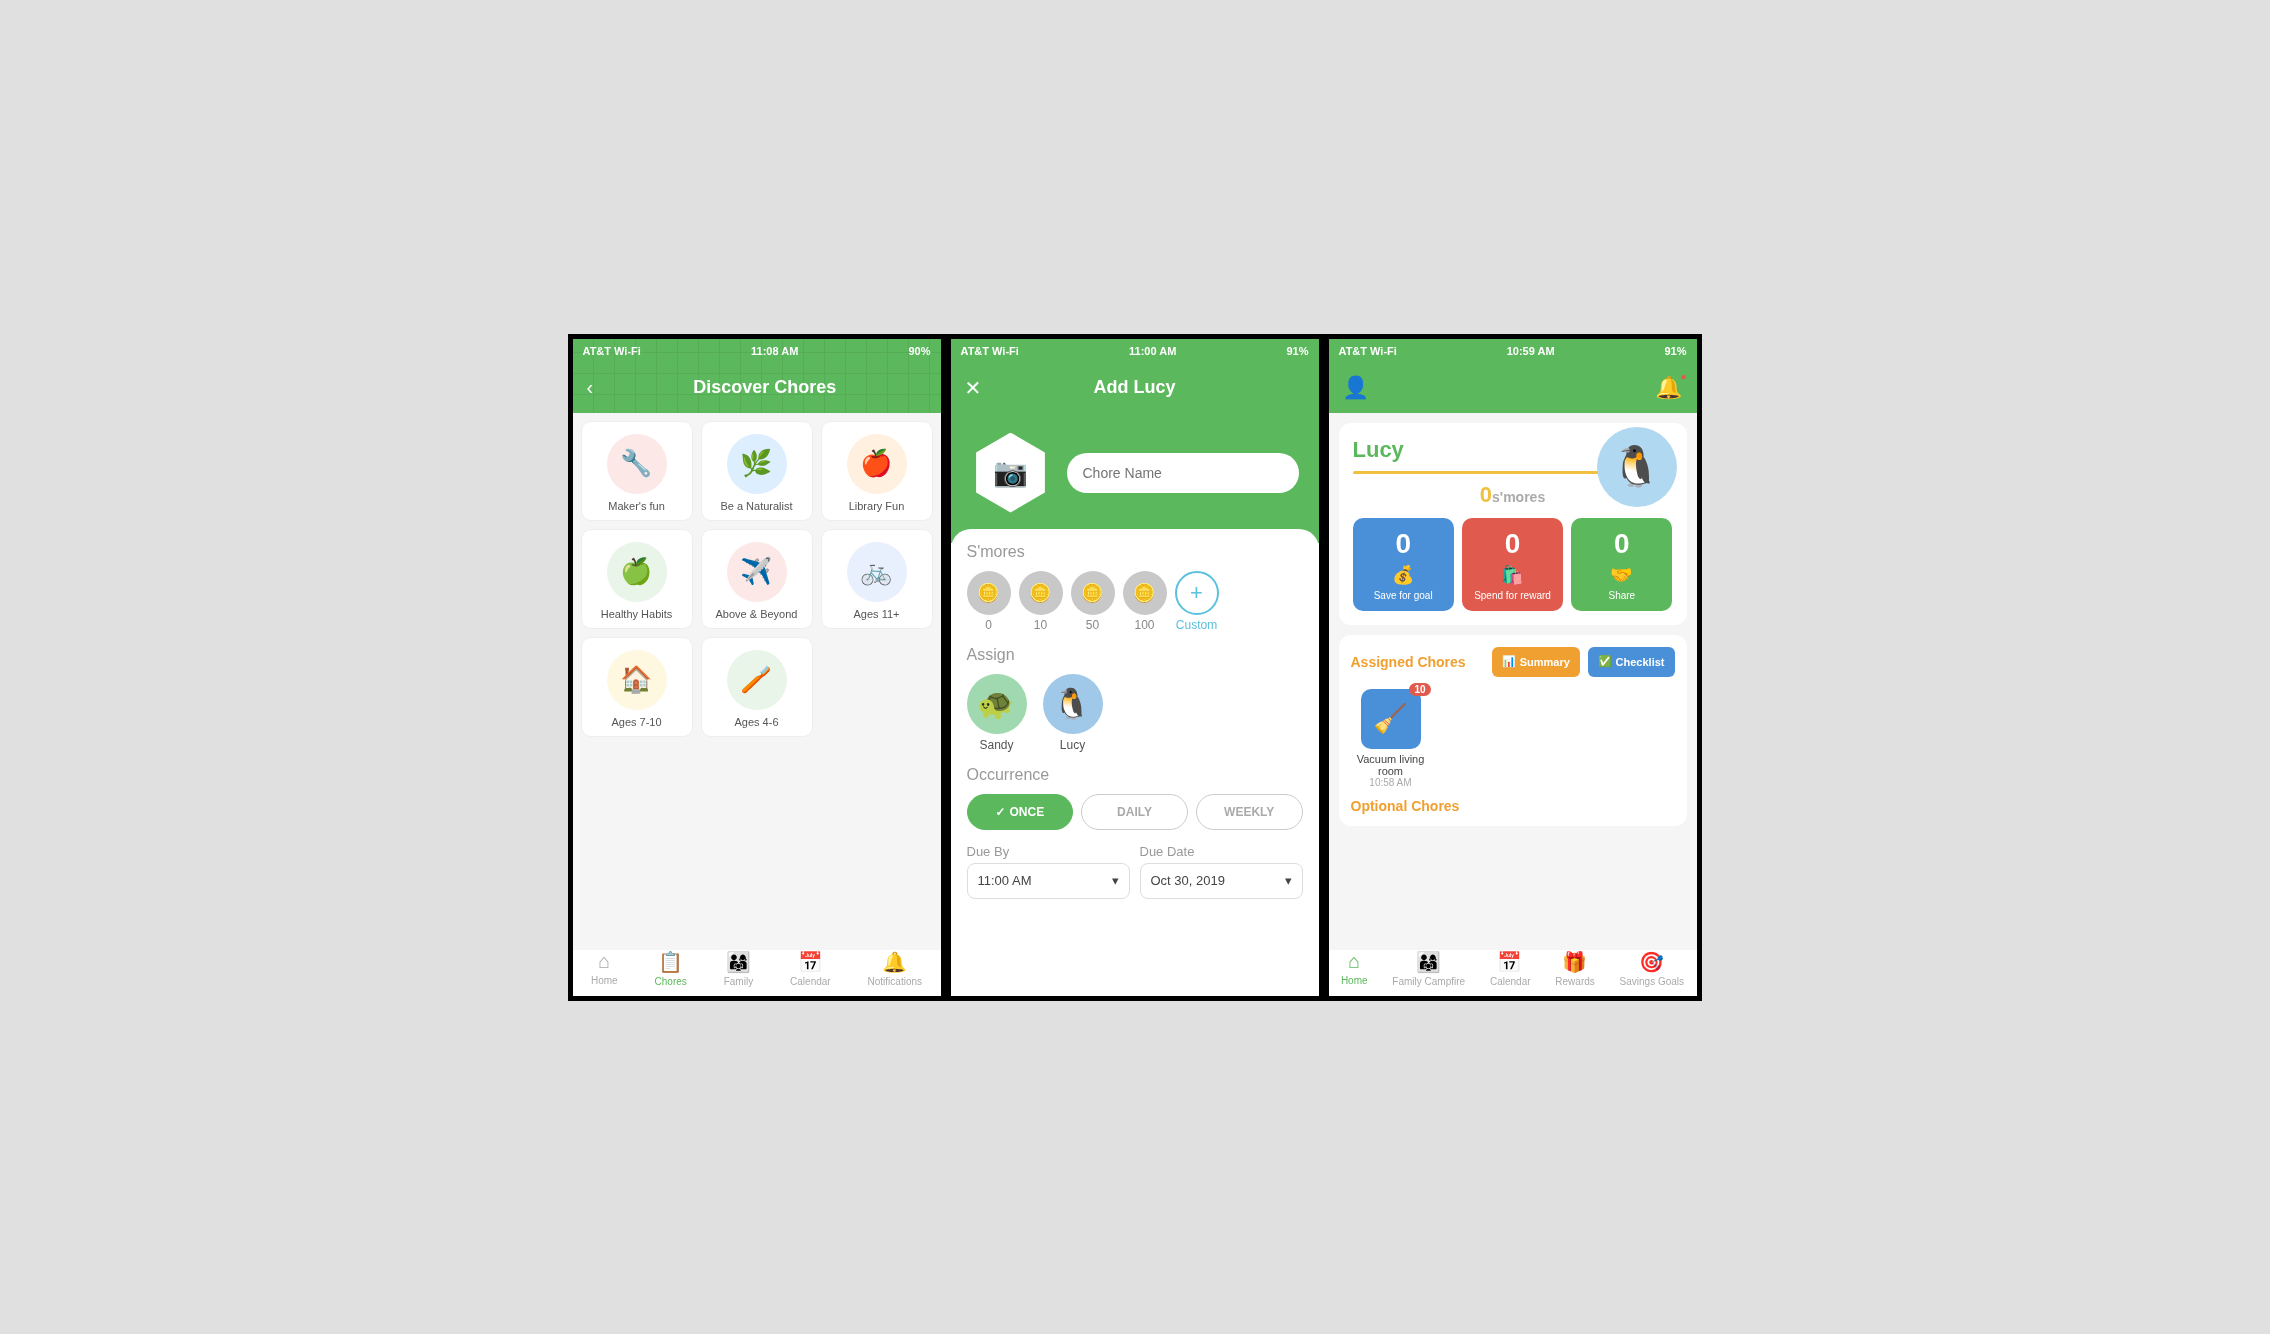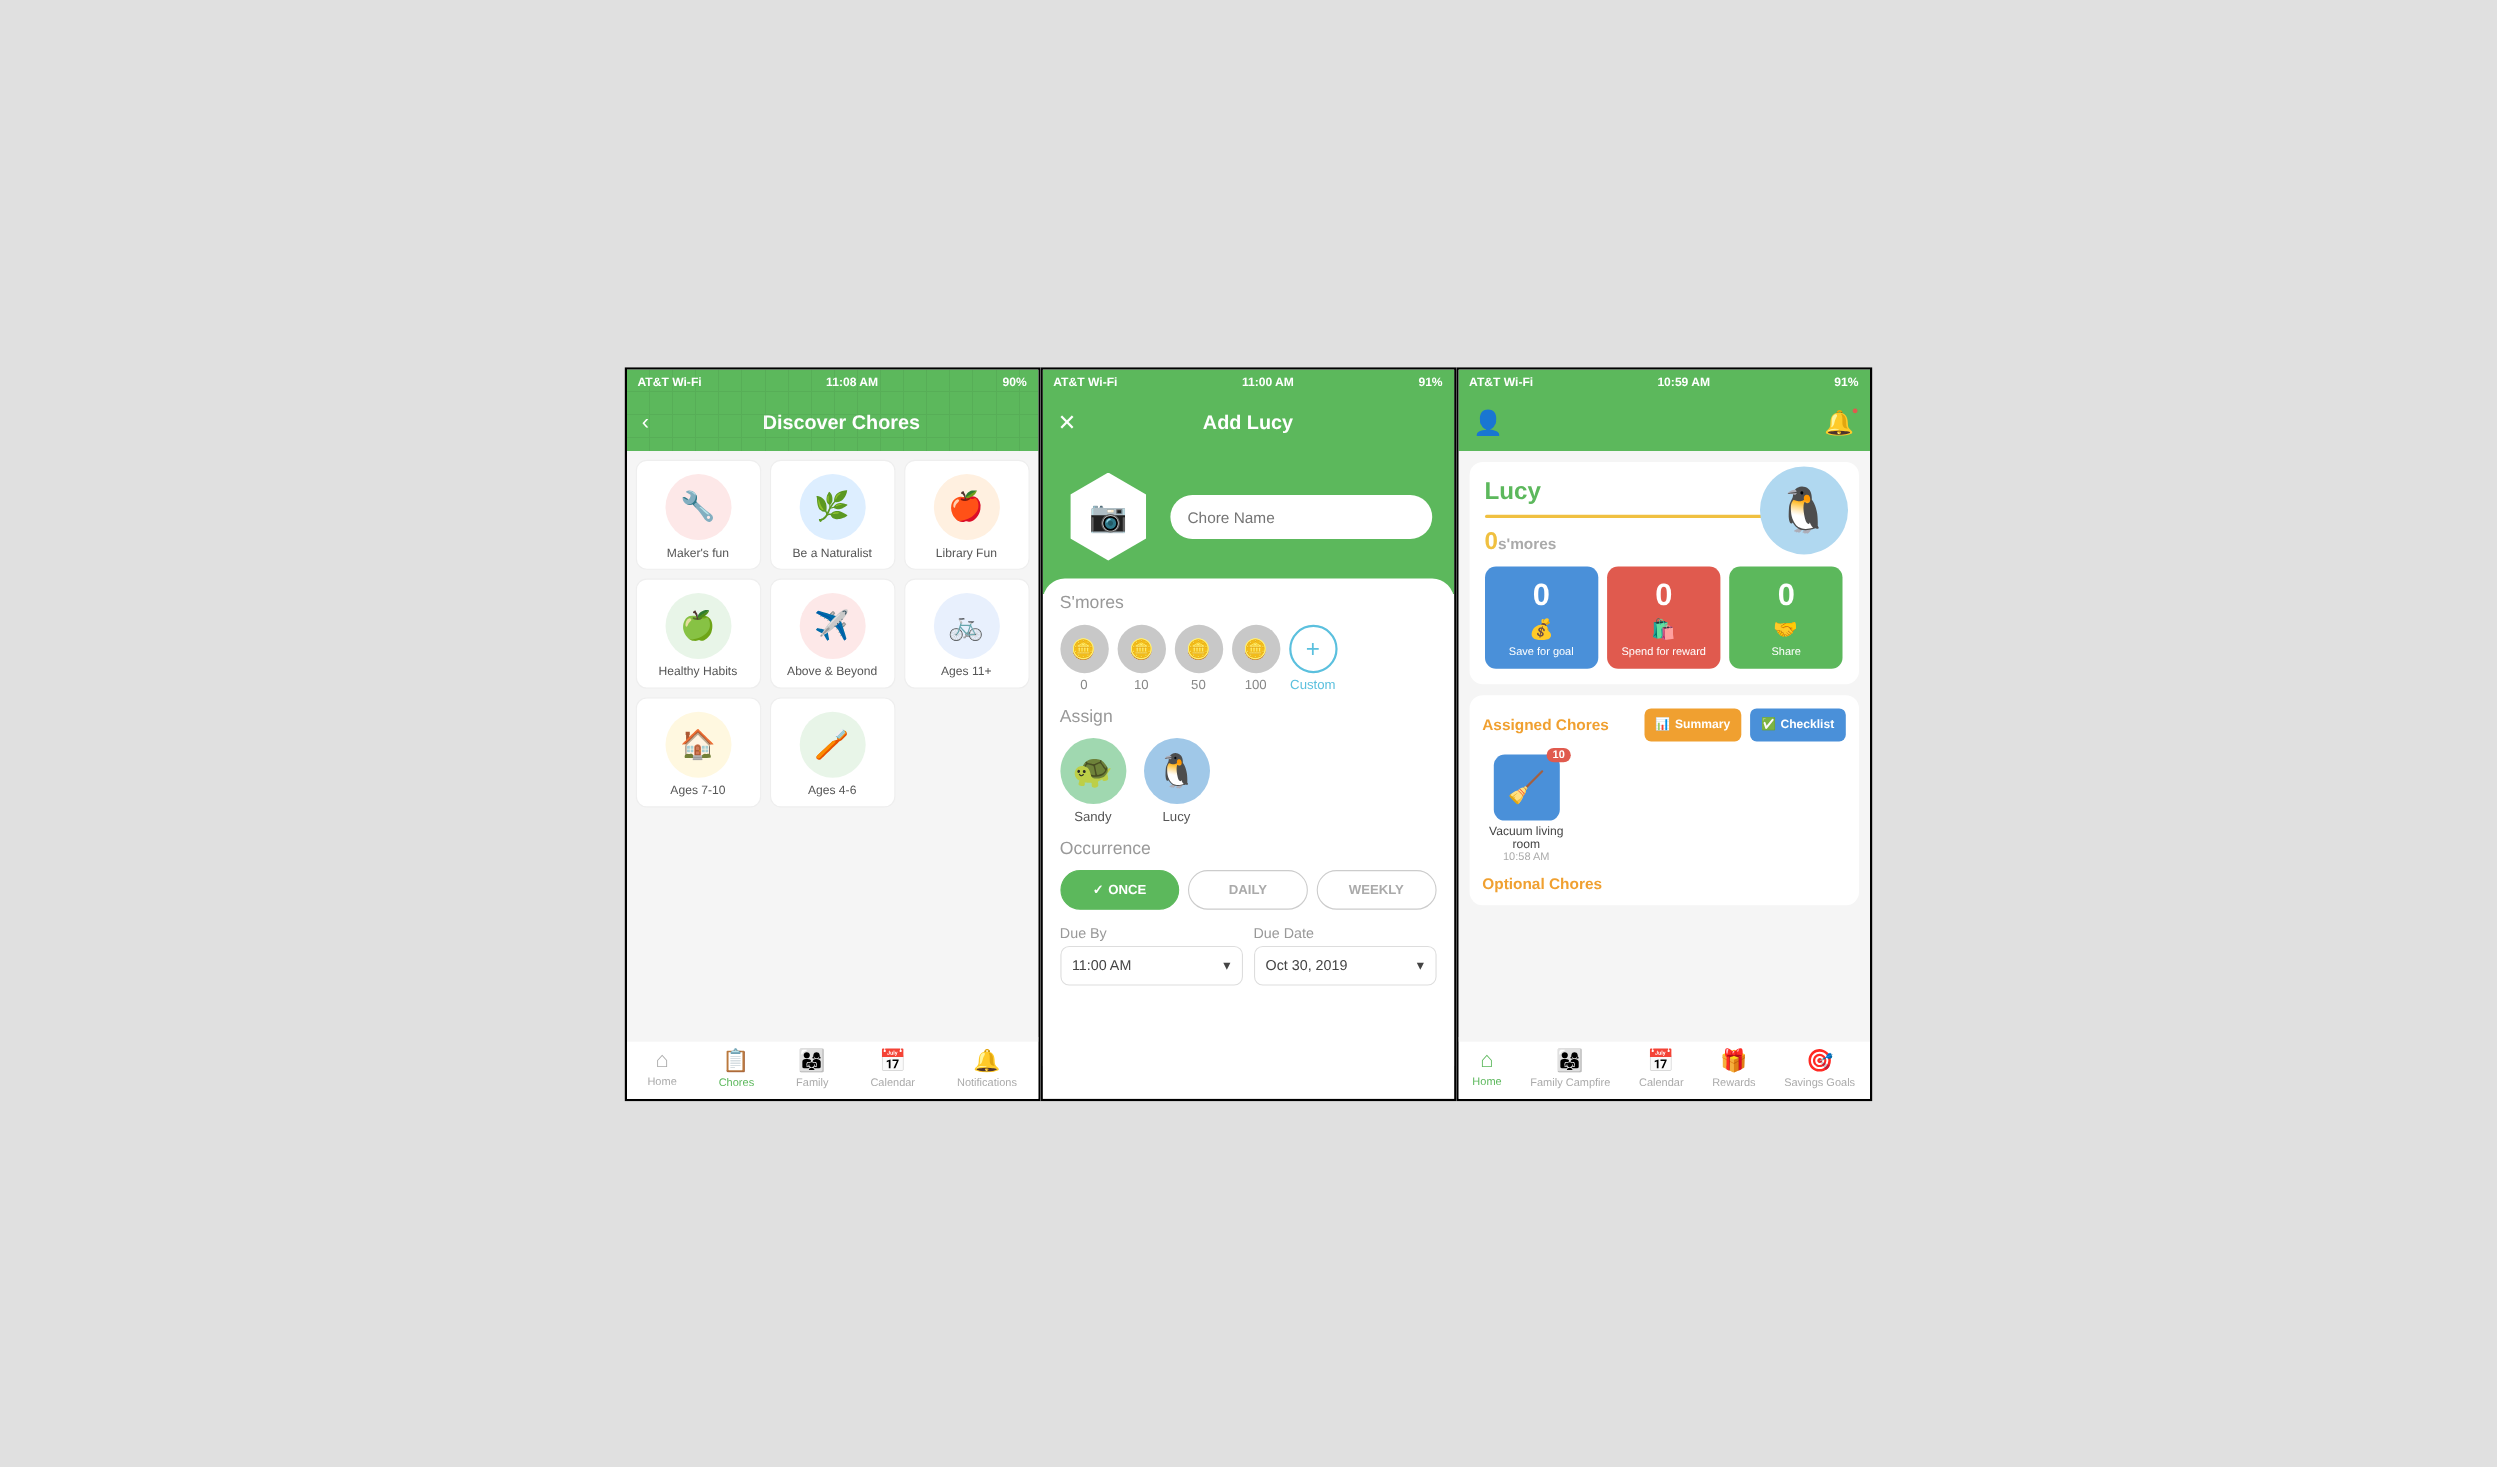"AT&T Wi-Fi" .phone-screen { border: 2px solid #000000 -> 5px solid #000000 }
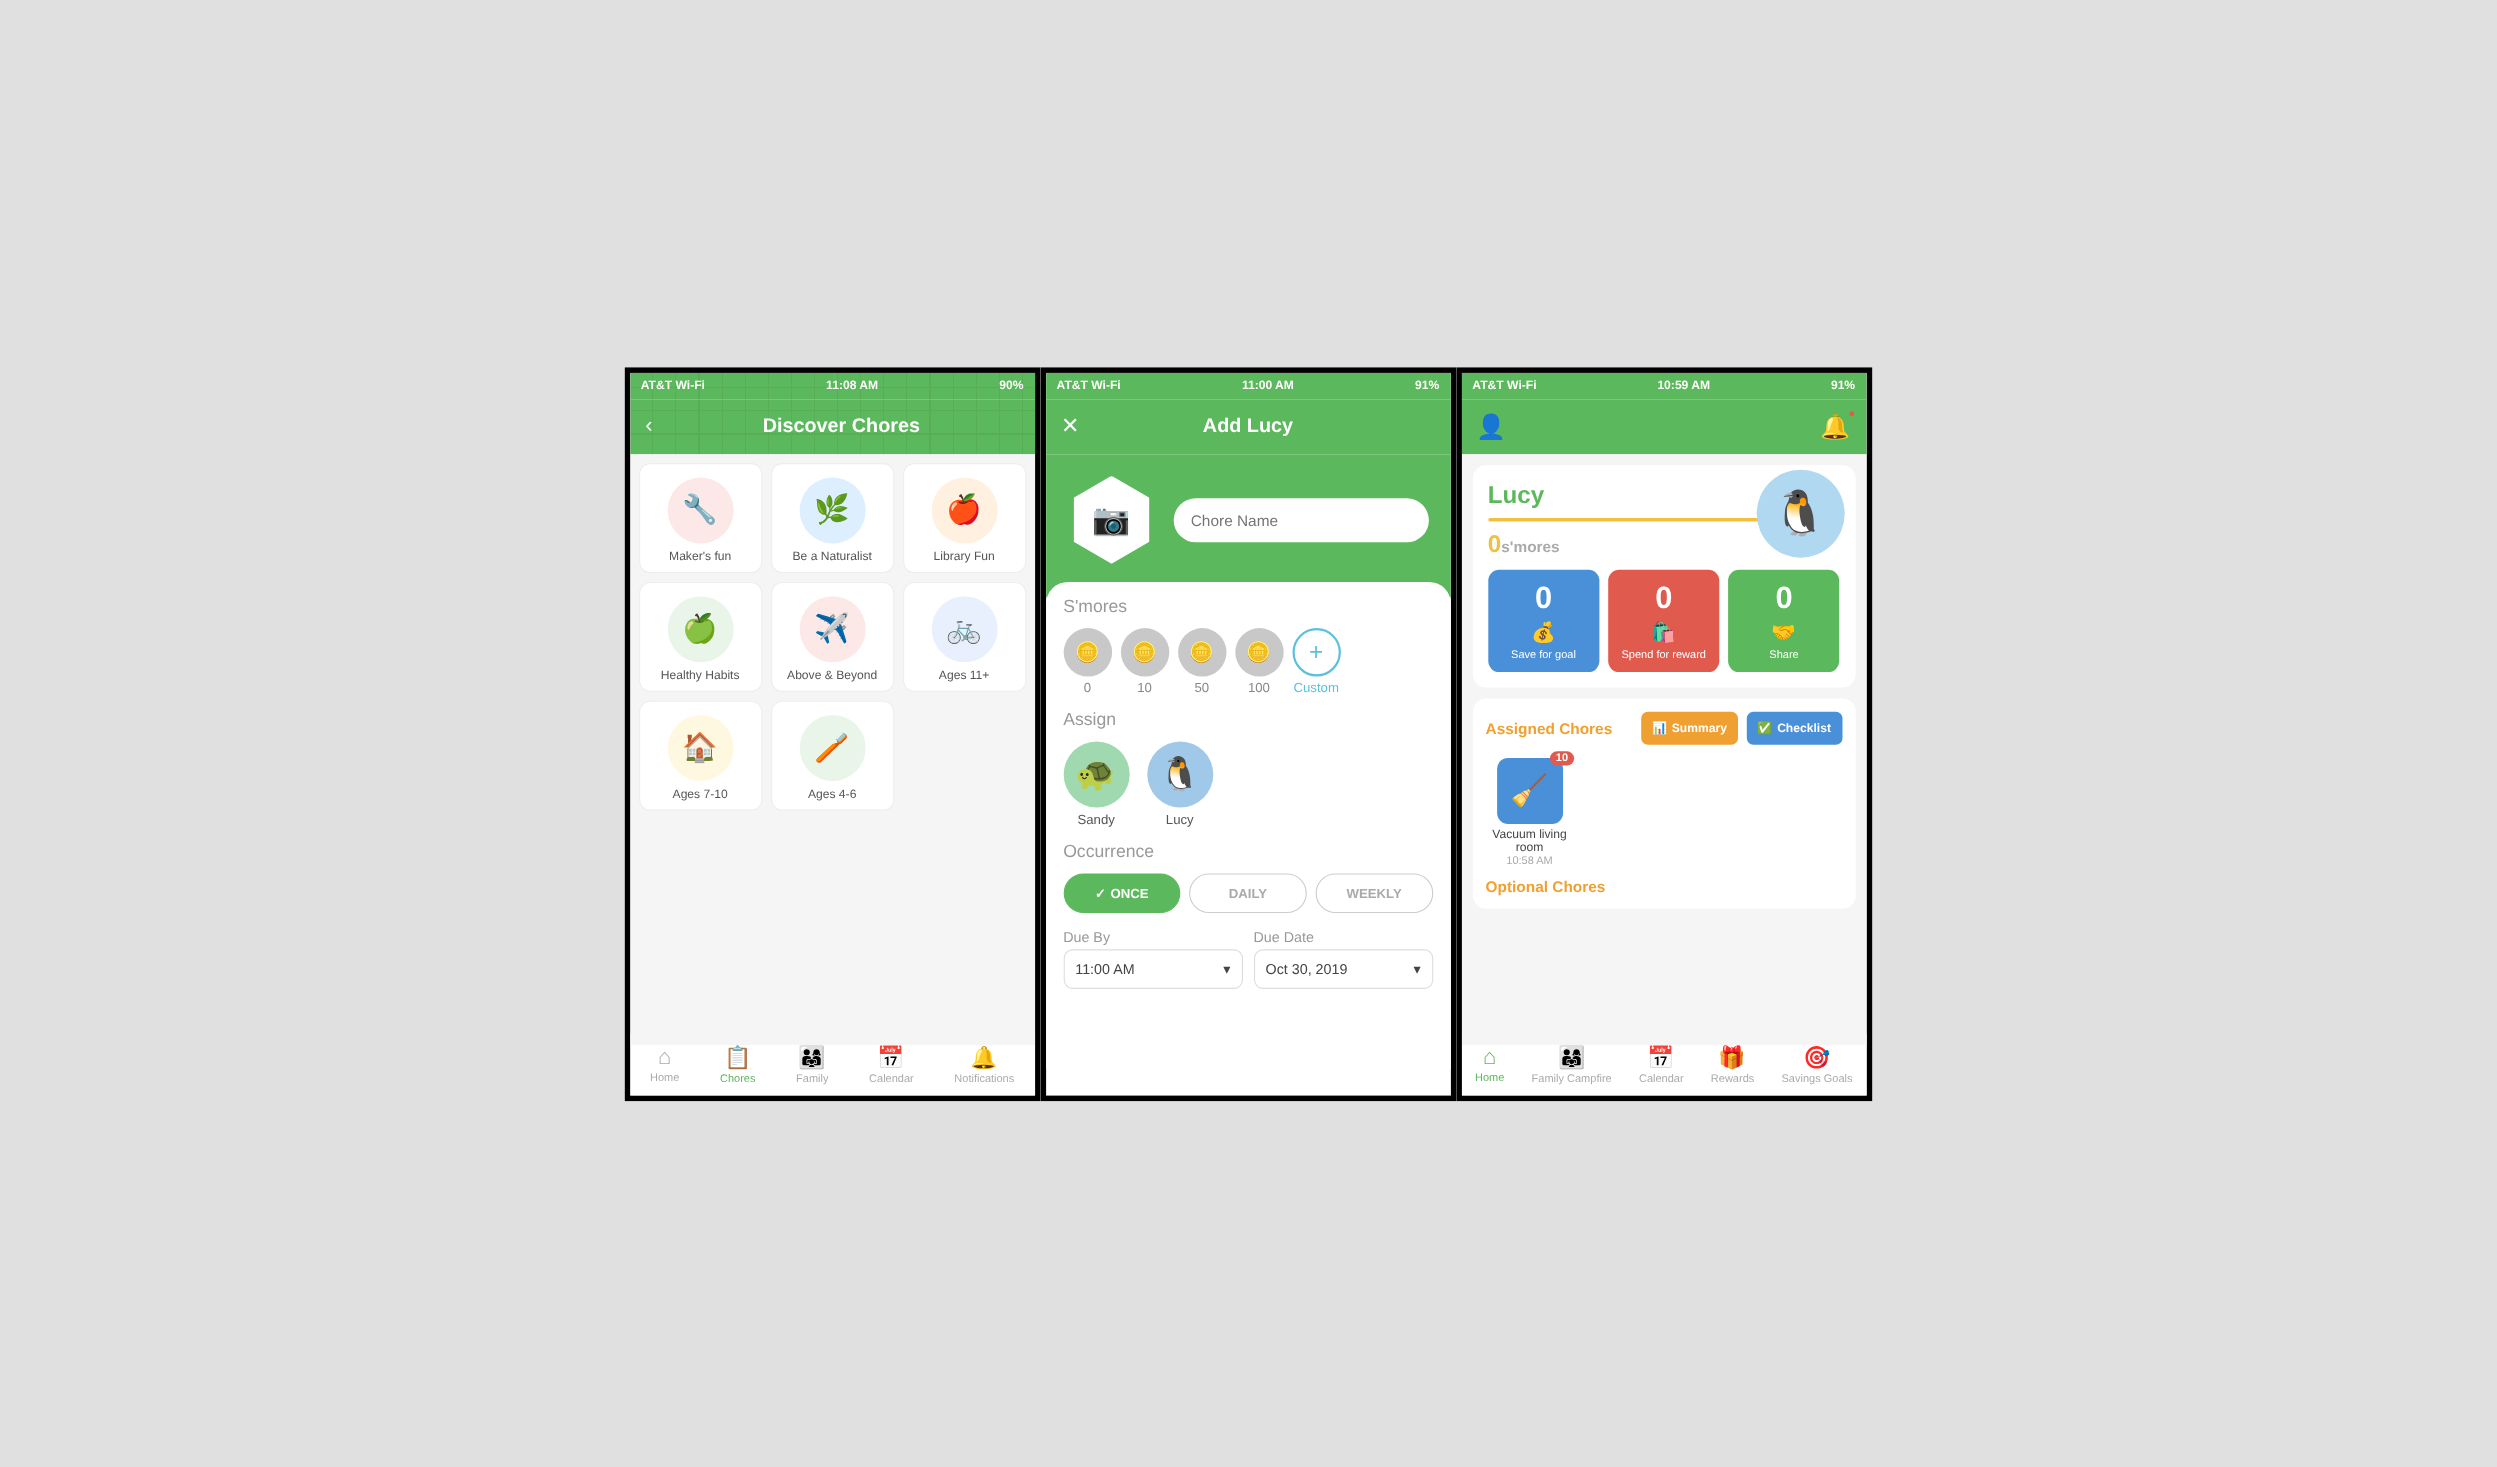"0s'mores" .smores-count { text-align: left -> center }
